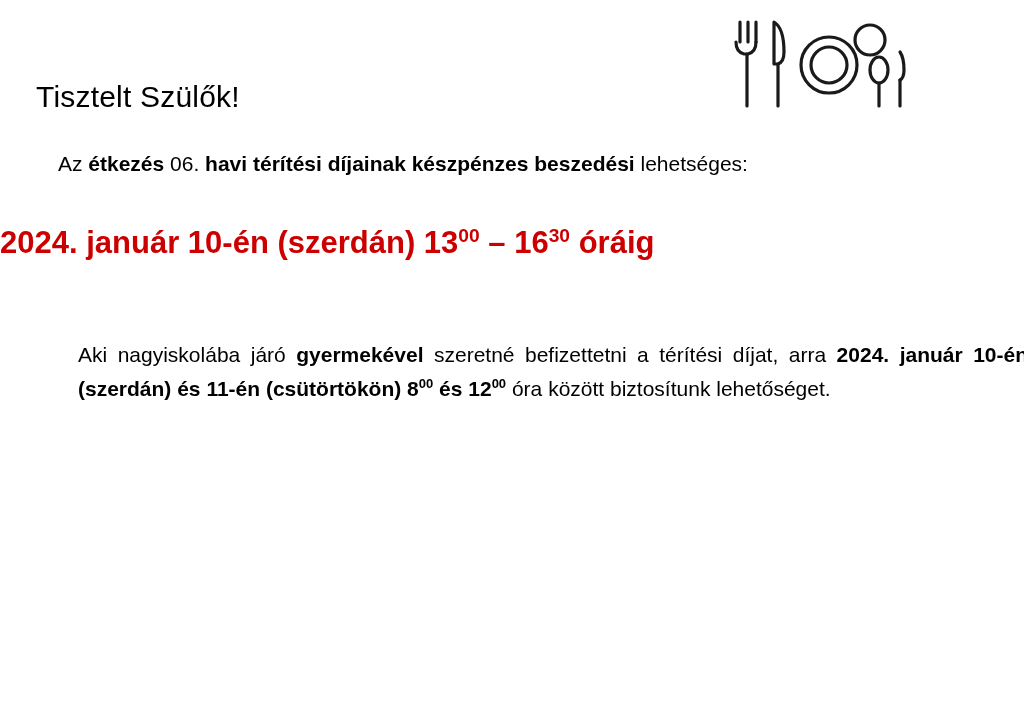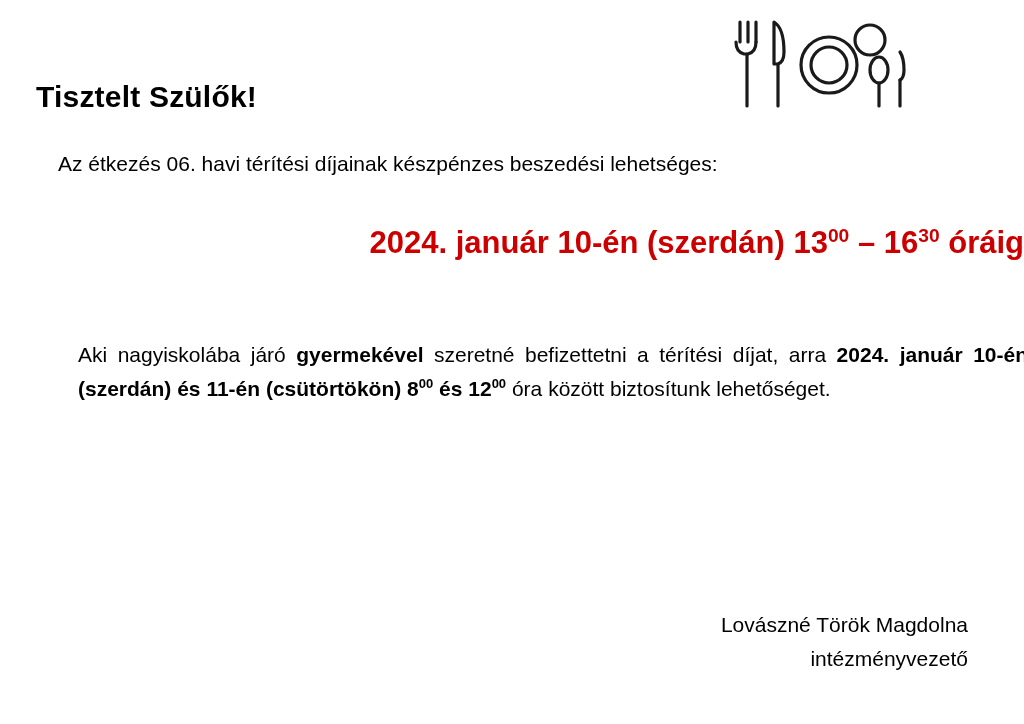"Tisztelt Szülők!" .greeting { font-weight: bold -> normal }
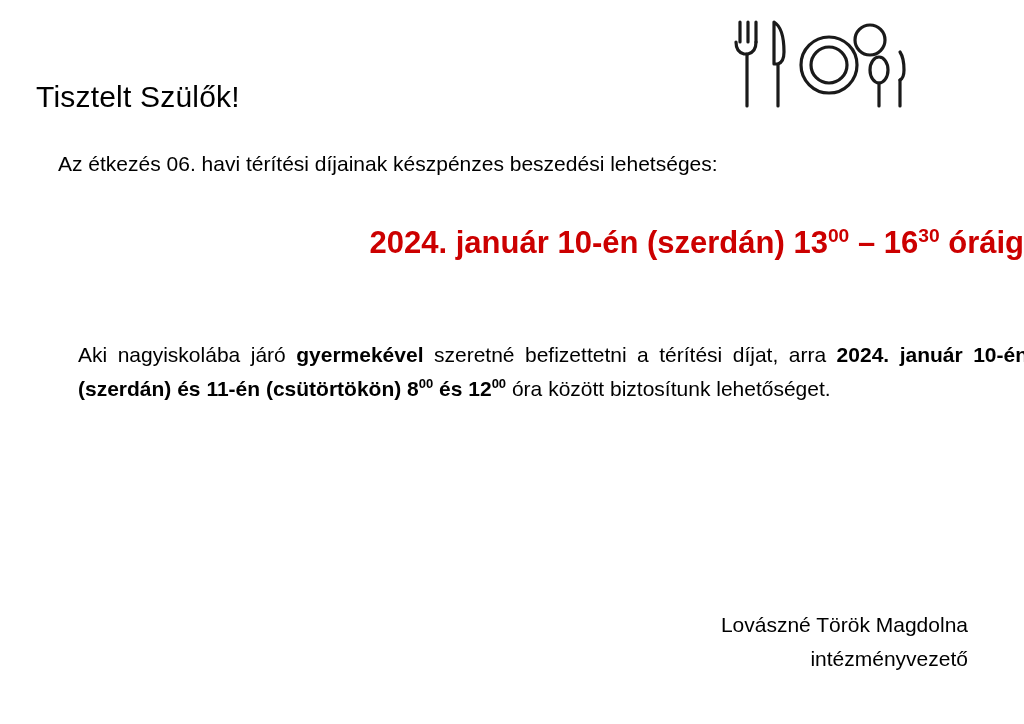"étkezés" .intro b { font-weight: normal -> bold }
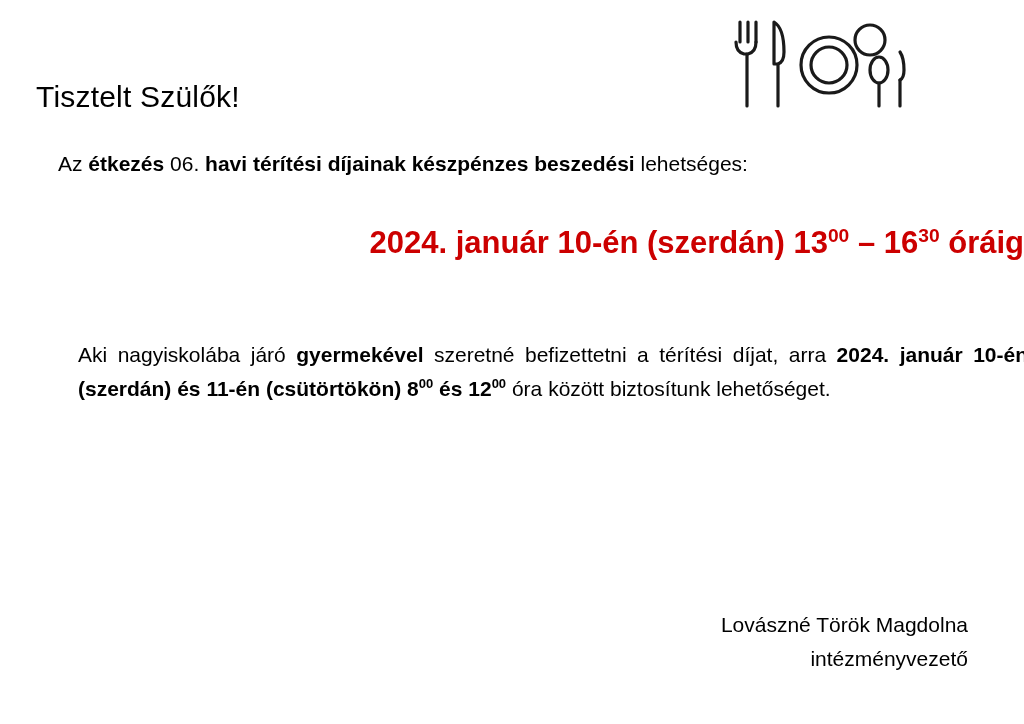"2024. január 10-én (szerdán) 1300" .red-block { text-align: right -> left }
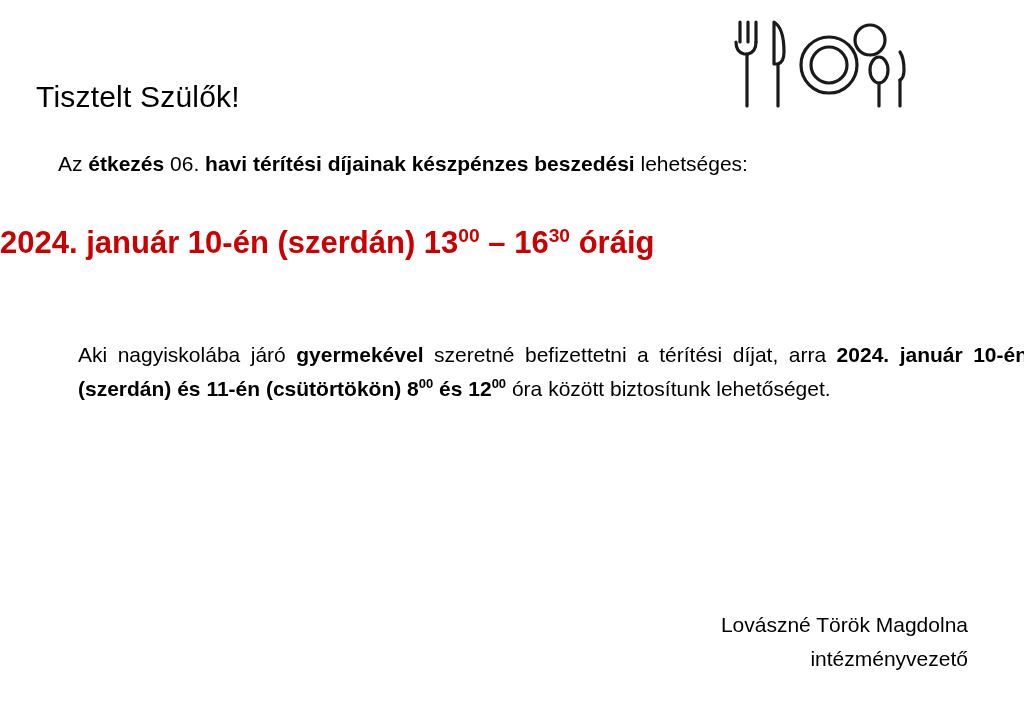"Lovászné Török Magdolna" div.signature { html: <div> <div>Lovászné Török Magdolna</div> <div>intézményvezető</div> </div> -> none }
